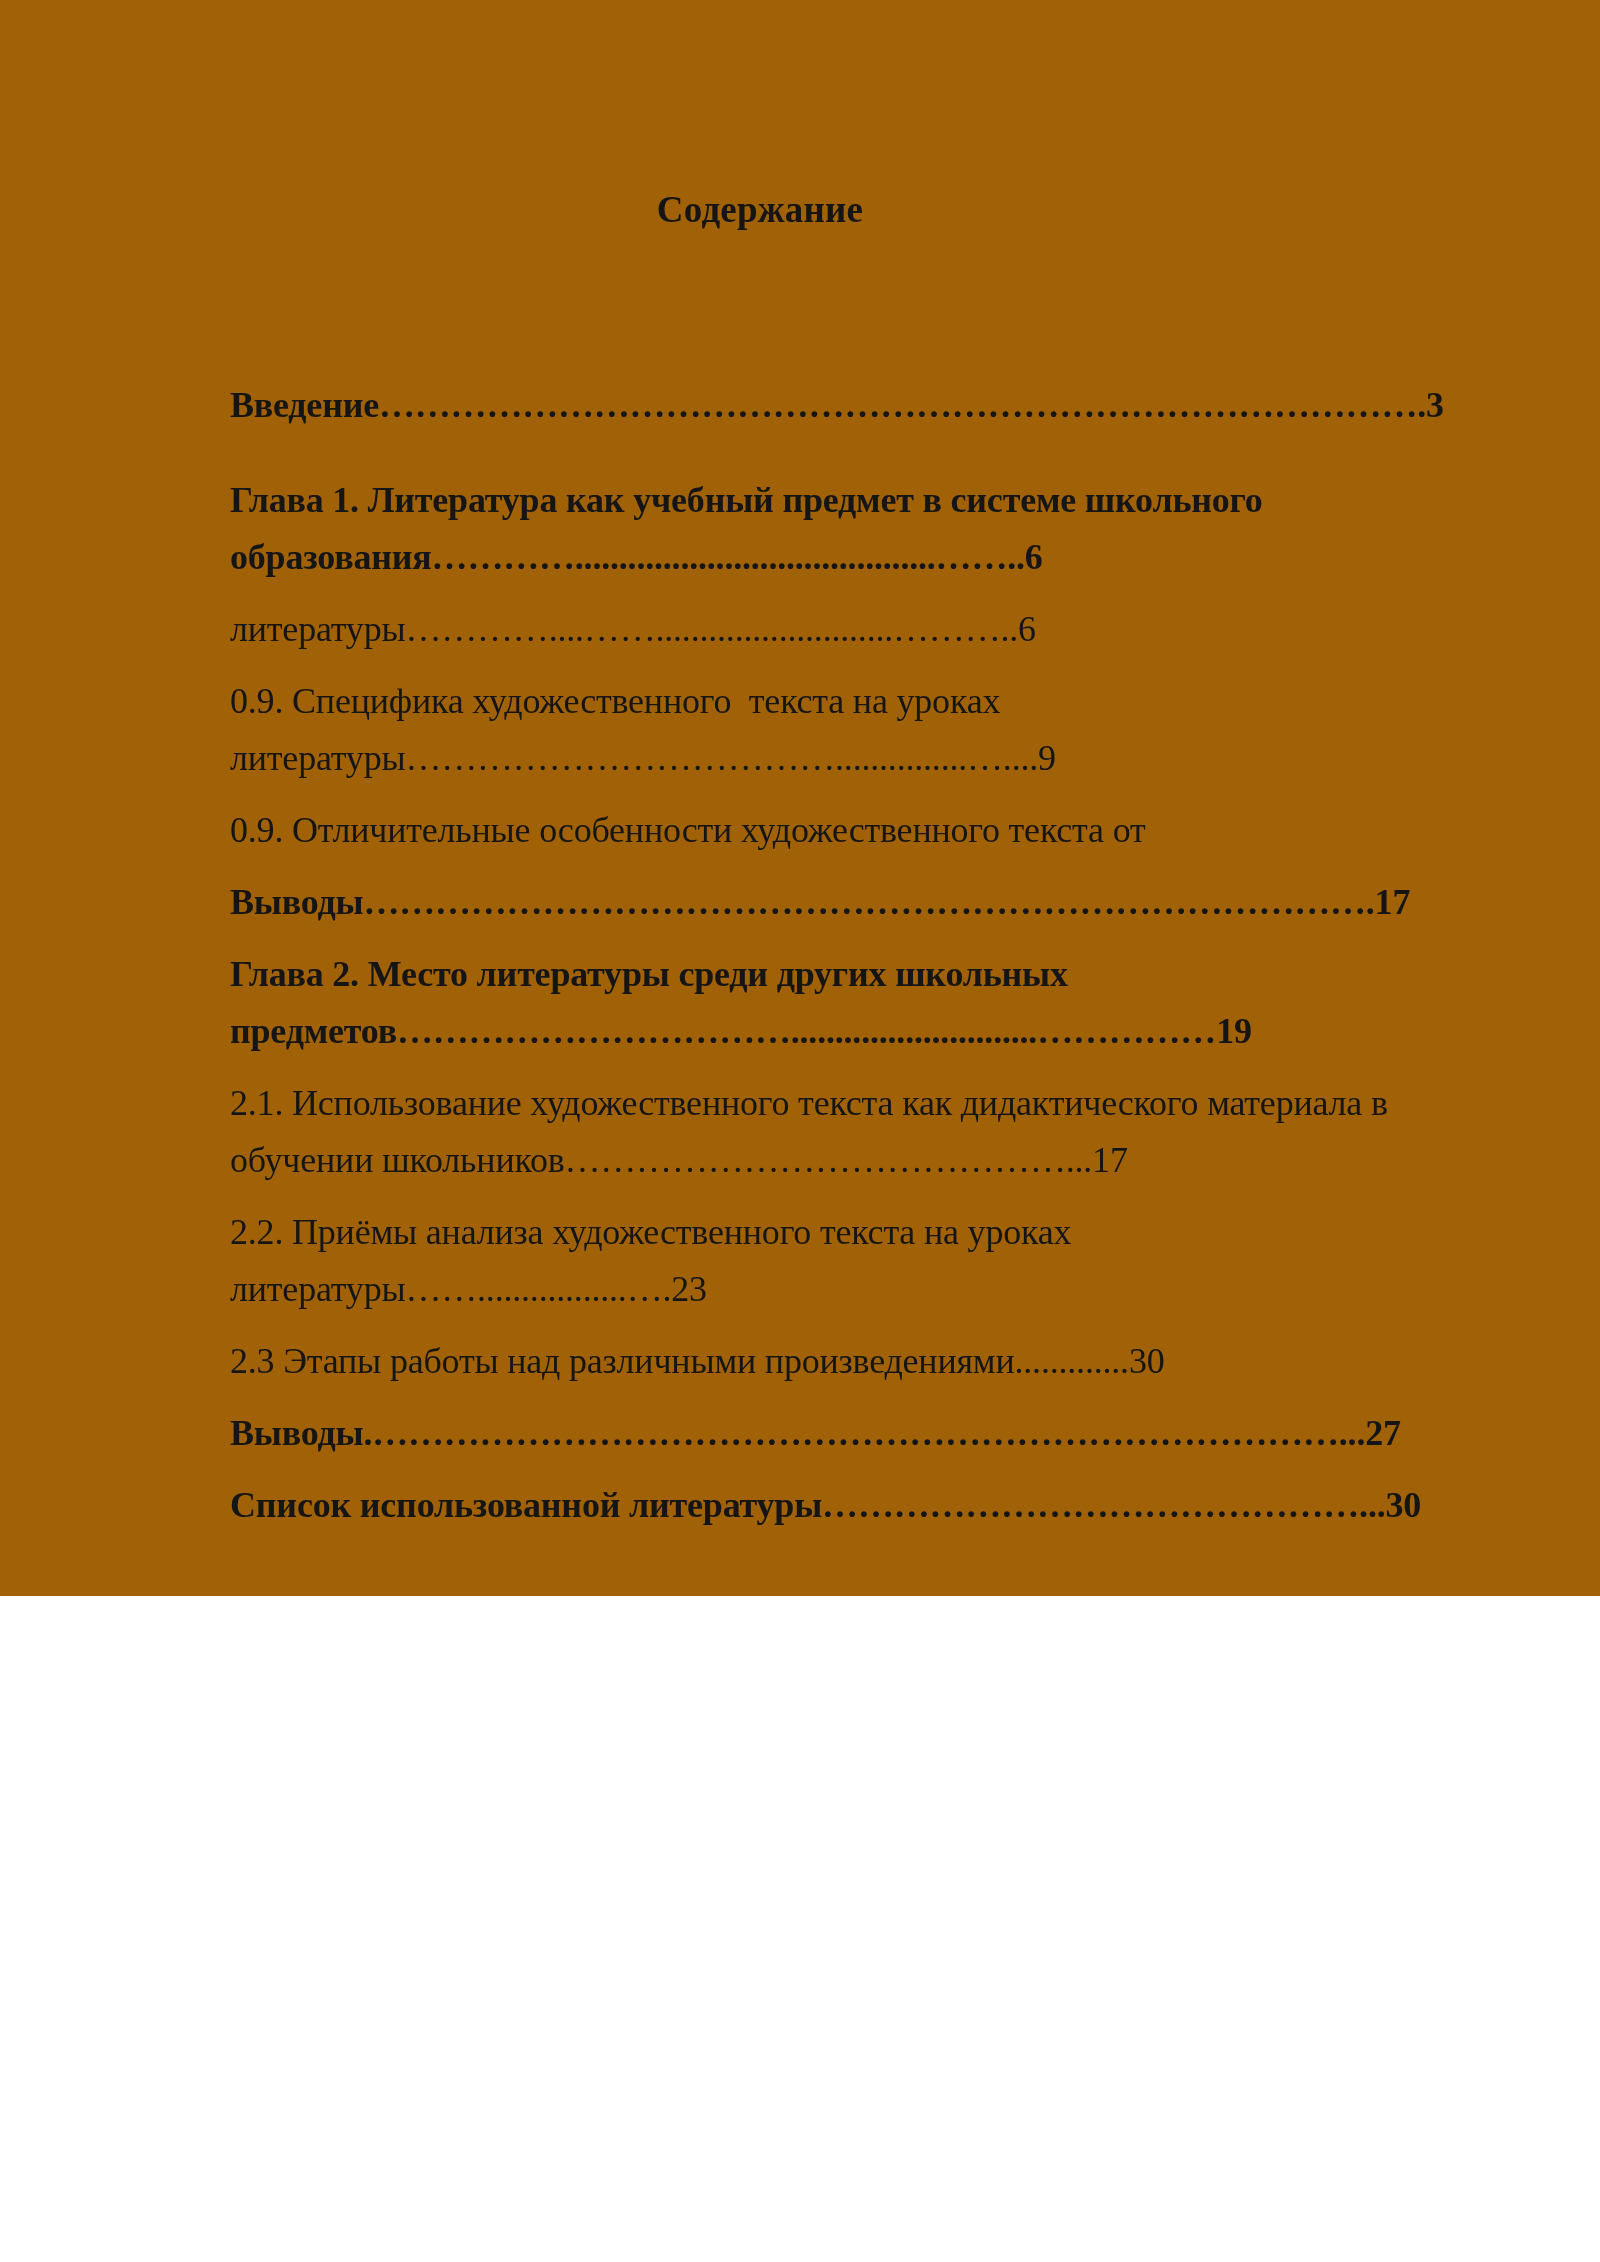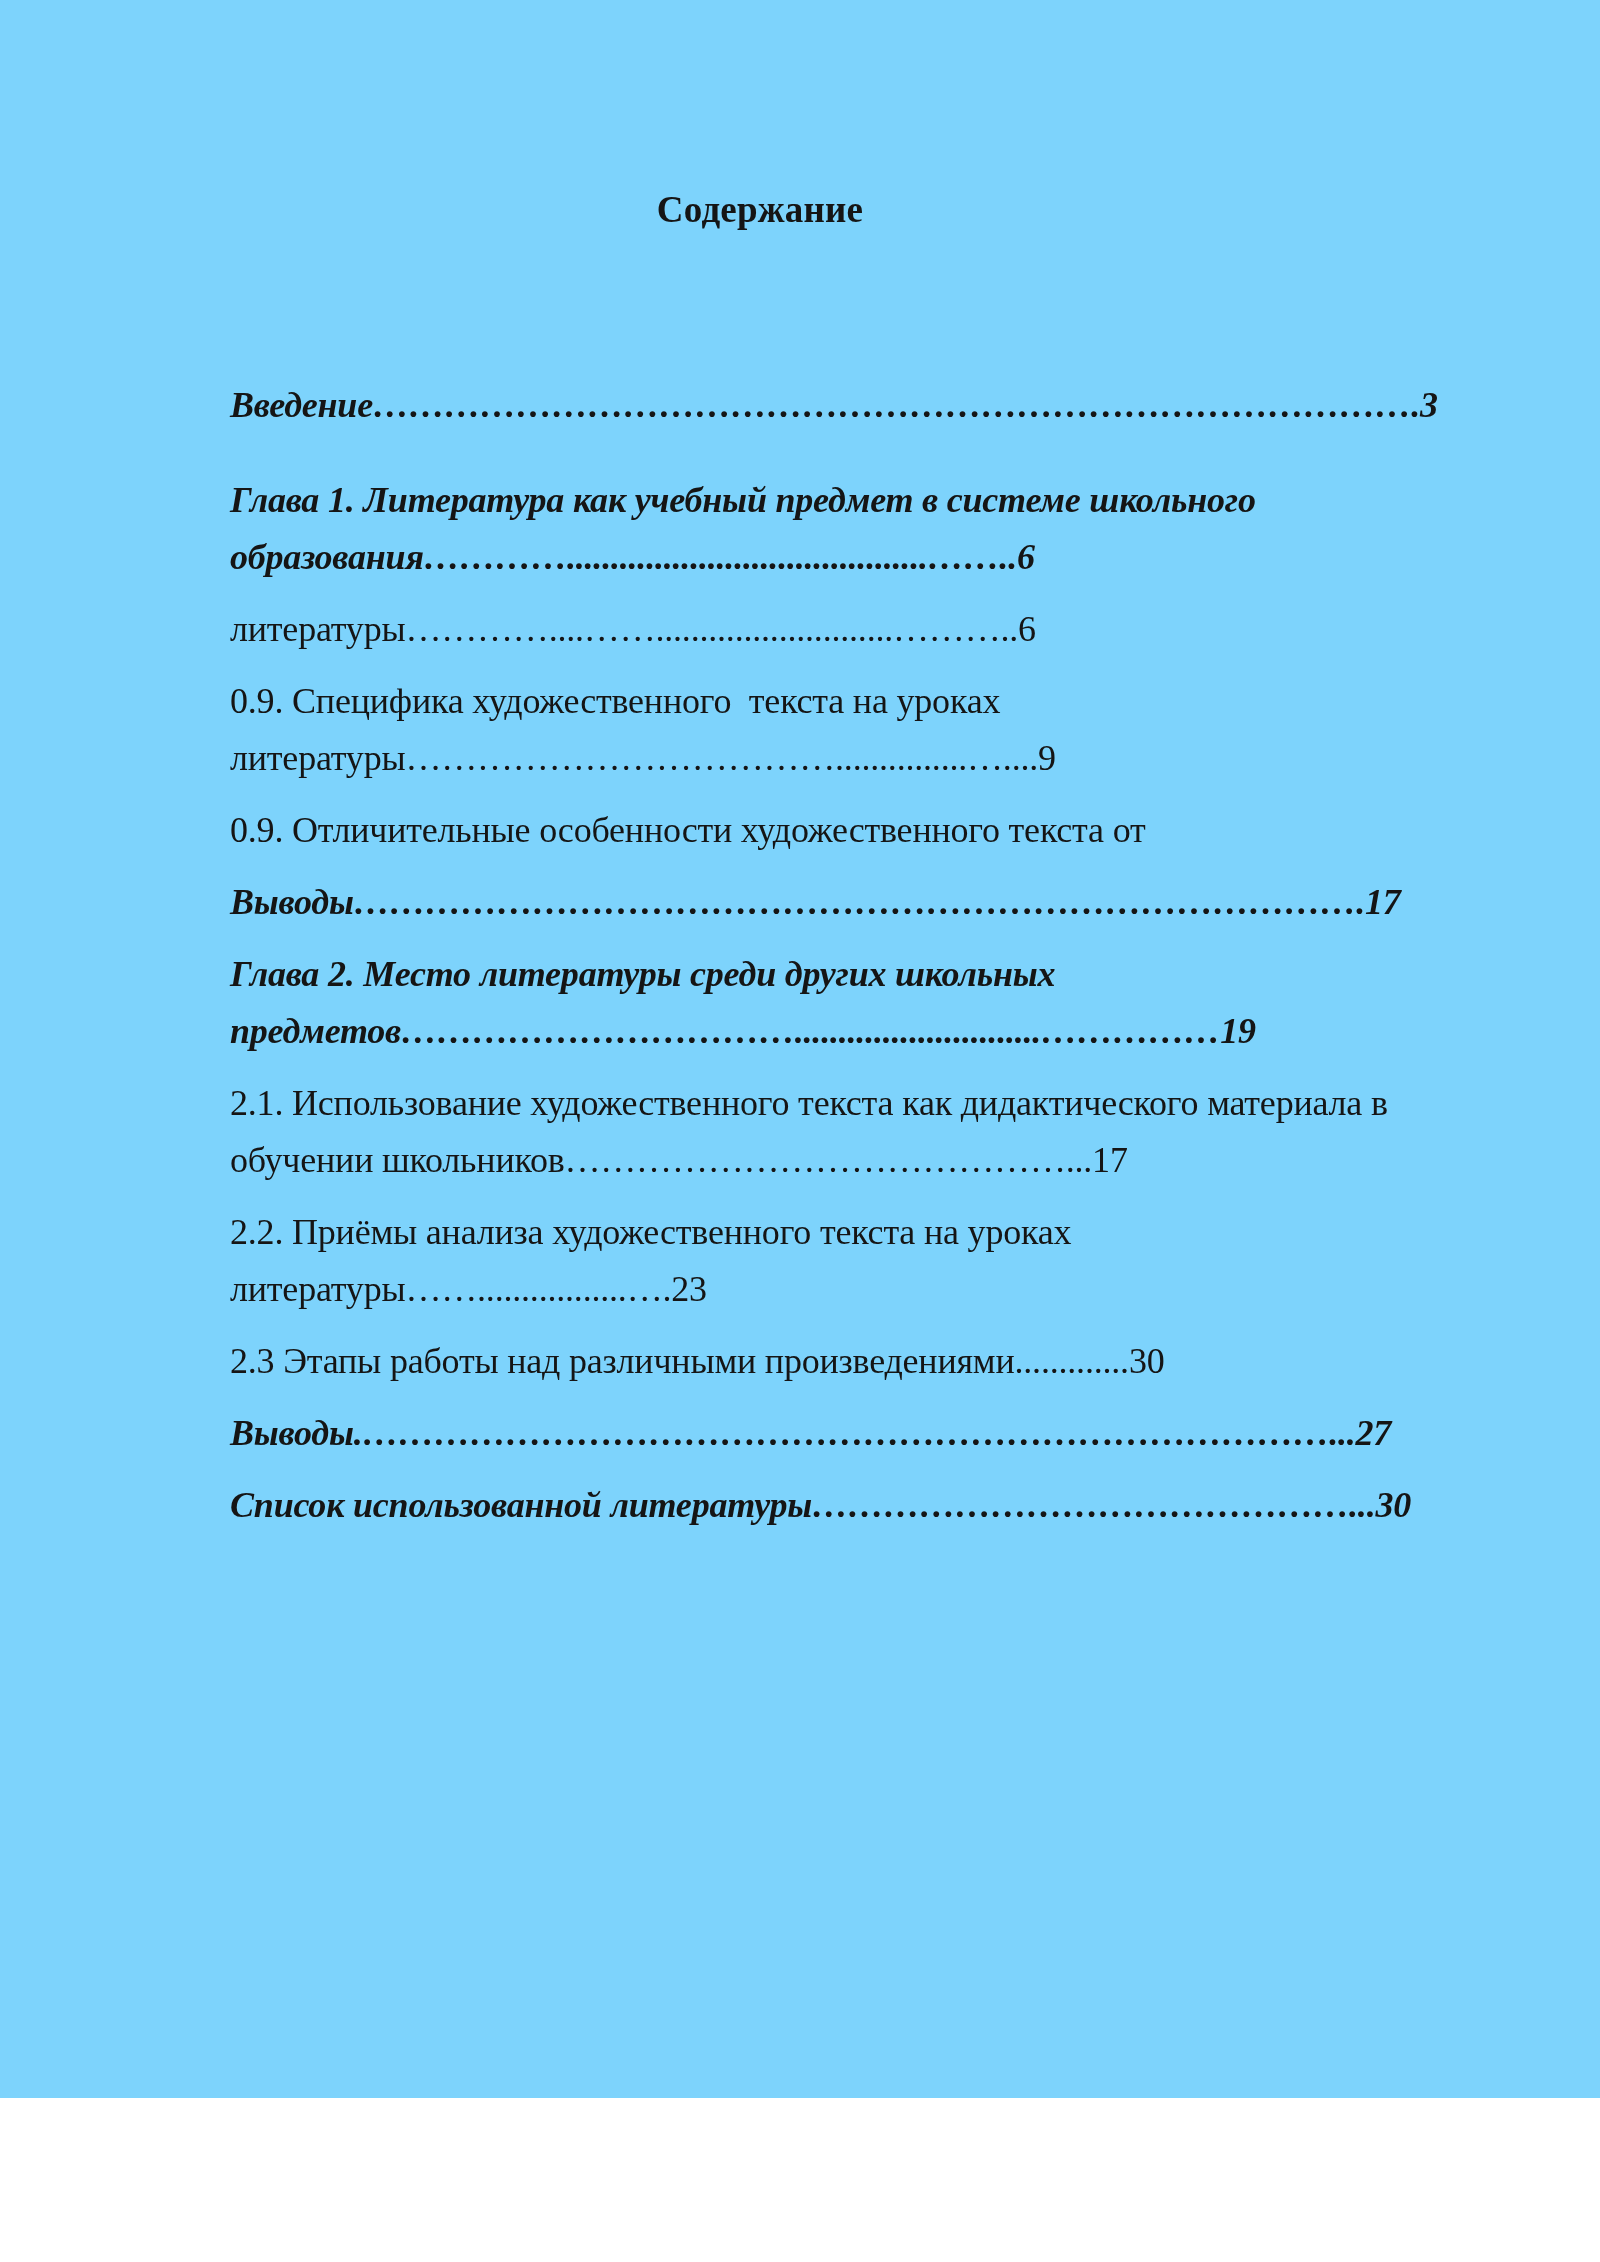"Содержание" .page { background: #7dd3fc -> #a16207; height: 2098px -> 1596px }
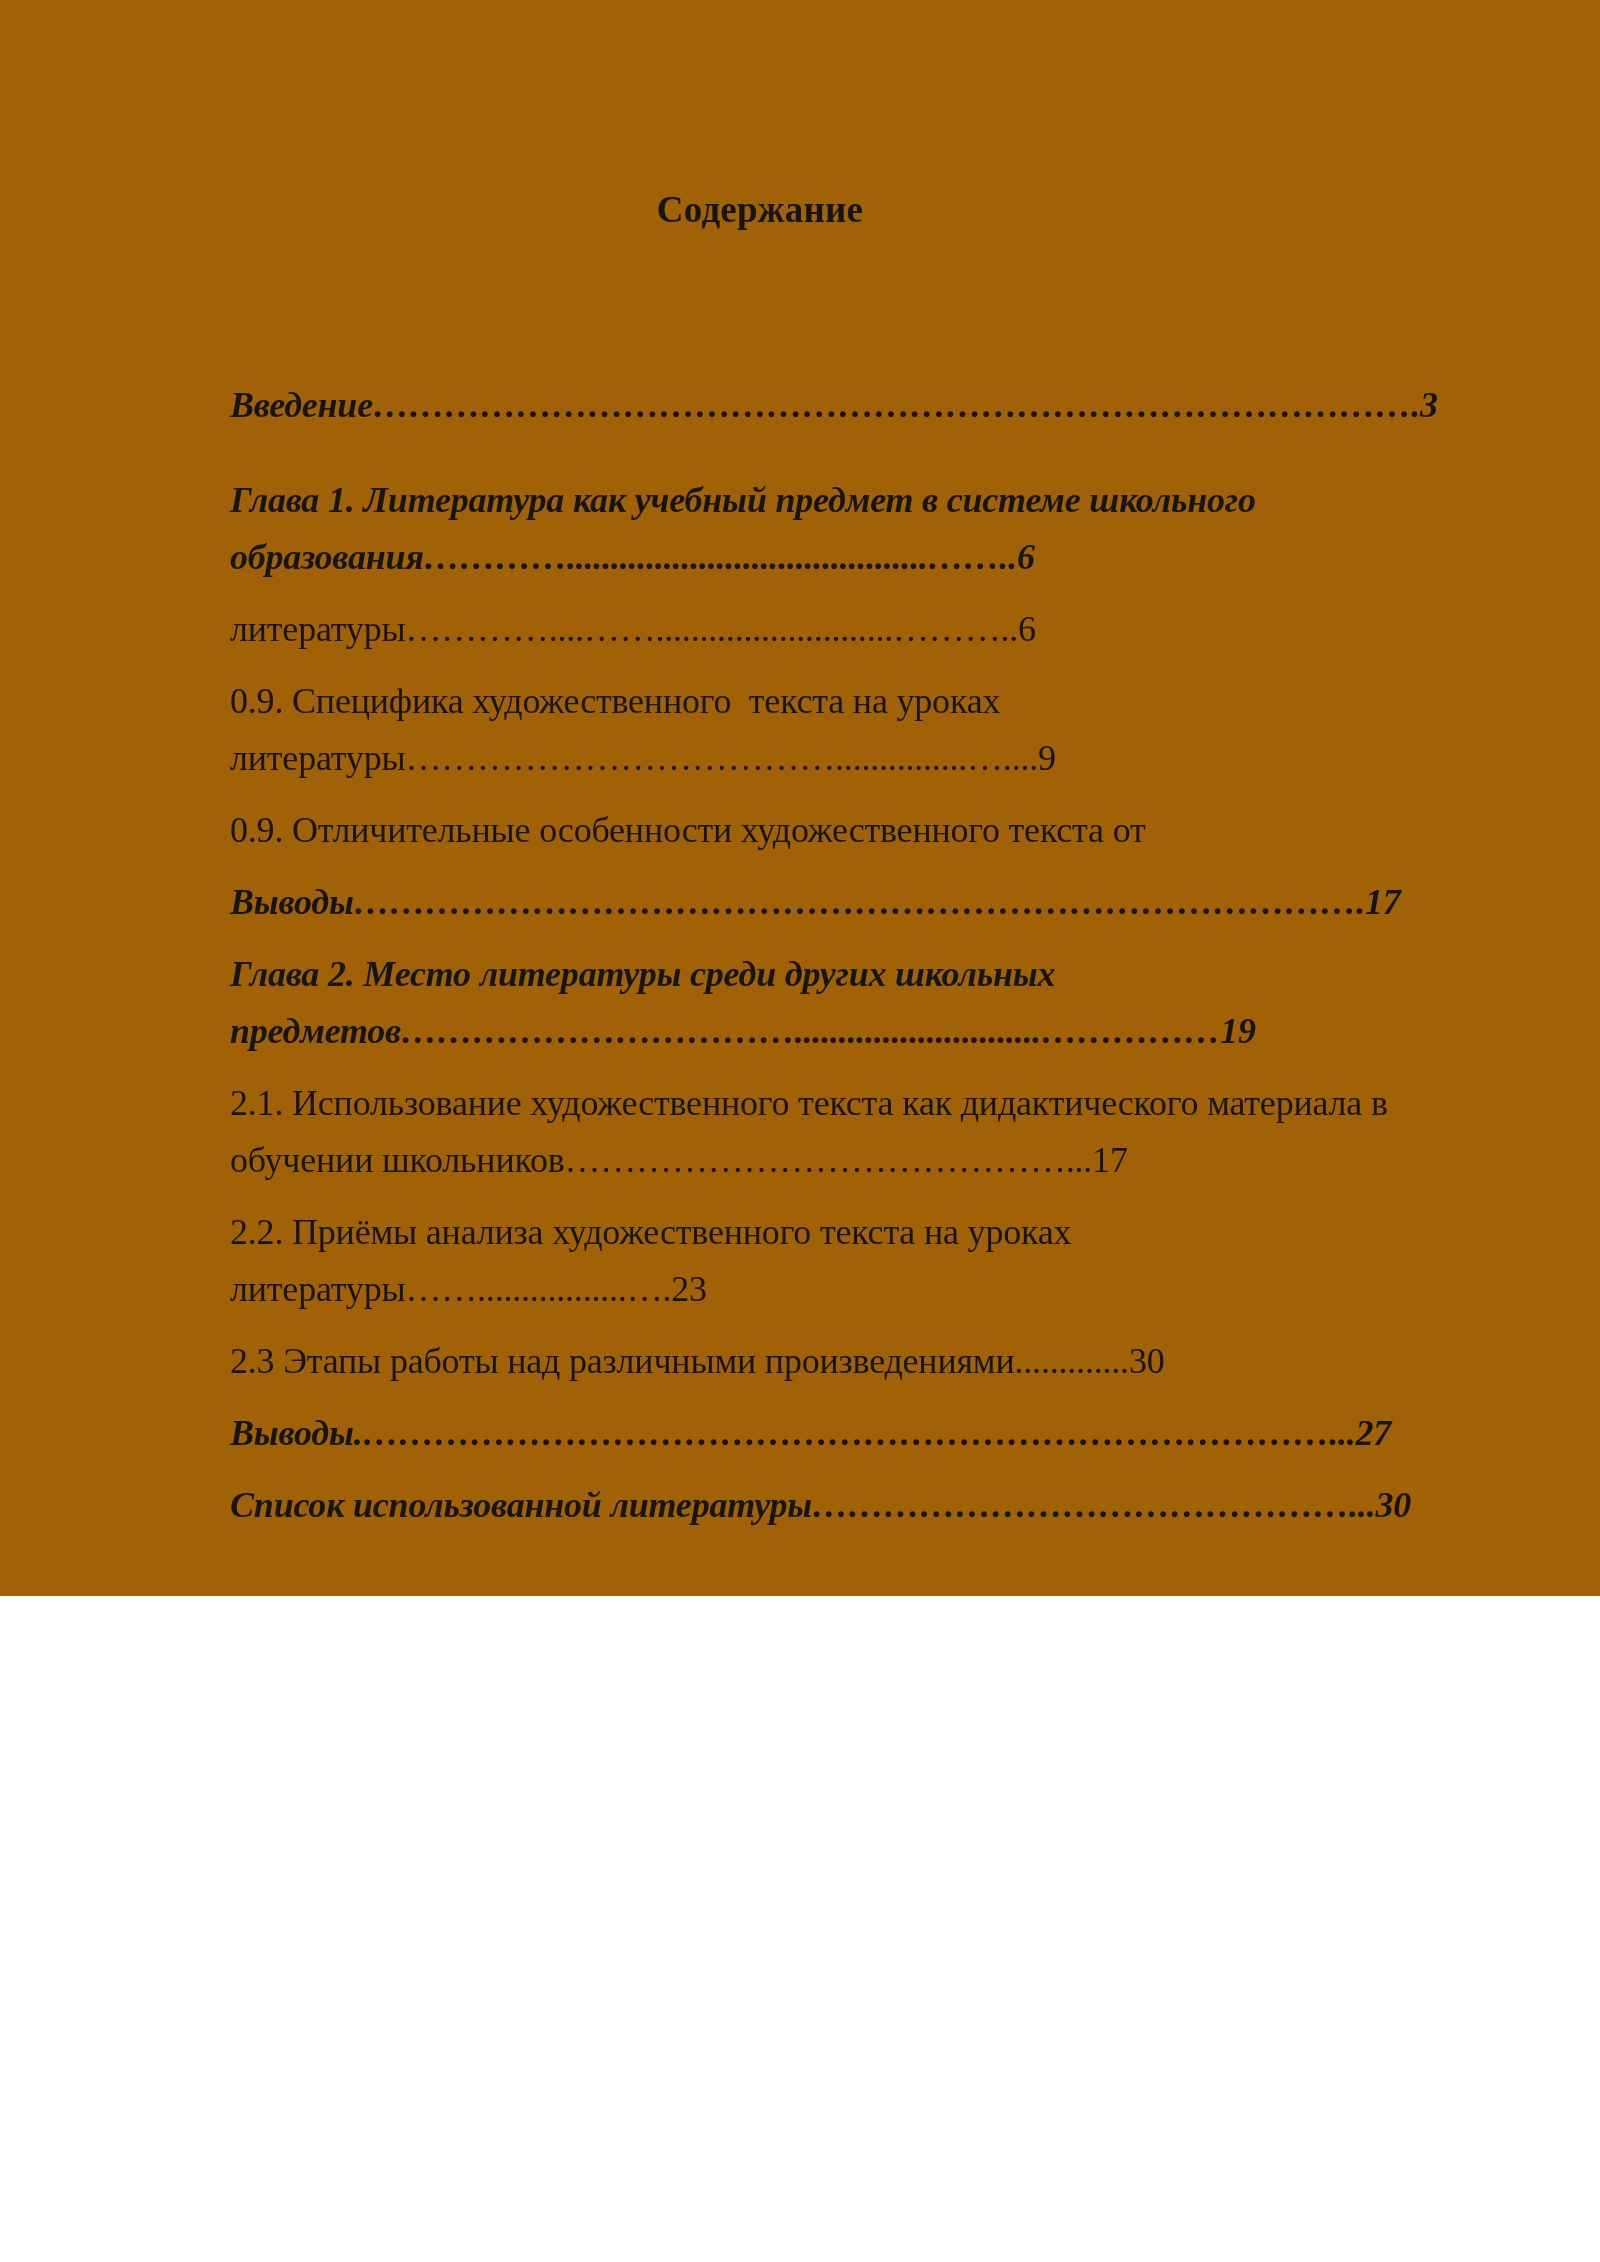"Введение…………………………………………………………………………….3" .entry.bold { font-style: italic -> none }
